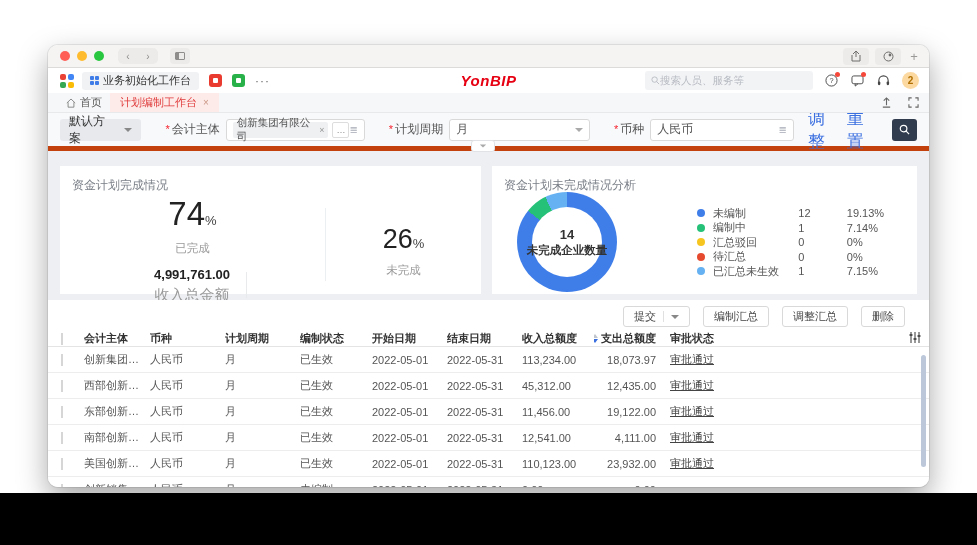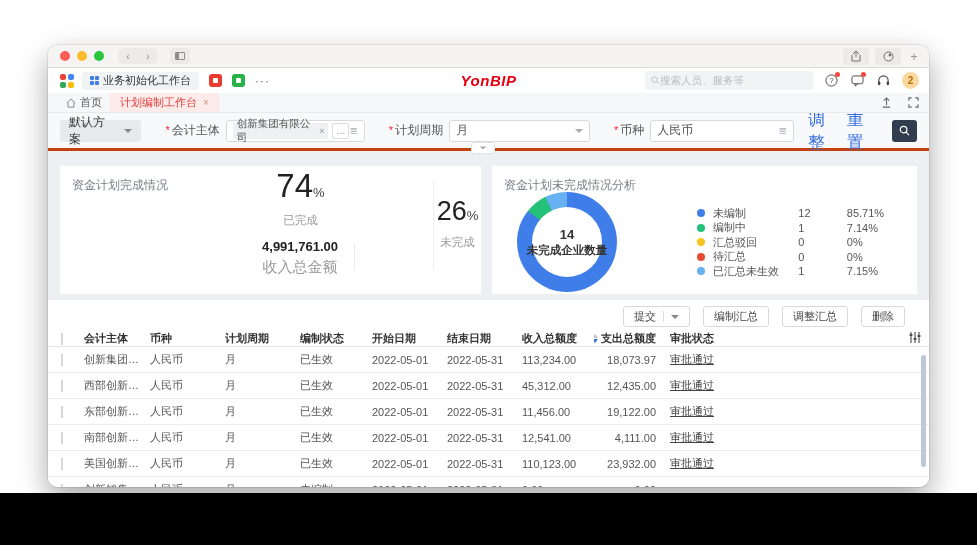"默认方案" .filterbar { border-bottom: 3px solid #c2410c -> 5px solid #c2410c }
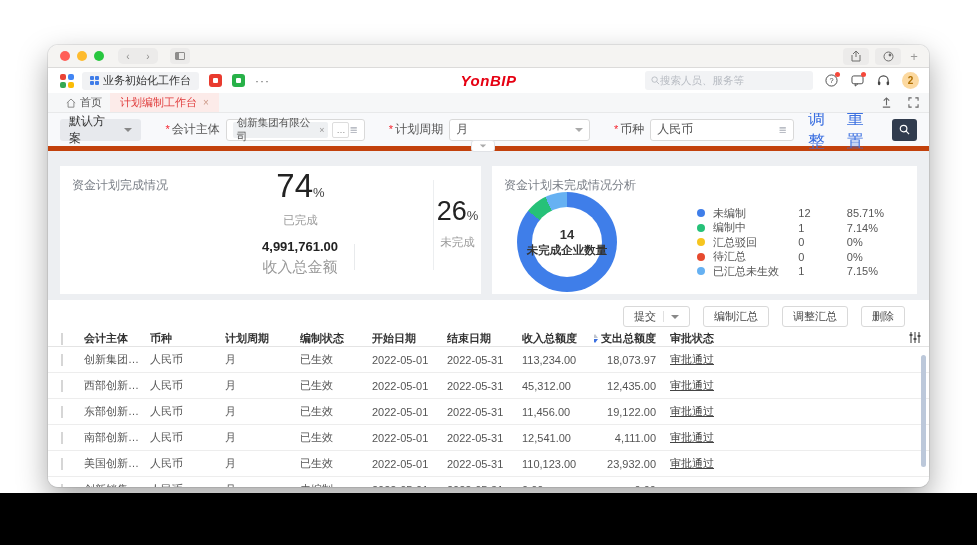"资金计划完成情况" .card-l { flex-direction: row -> column }
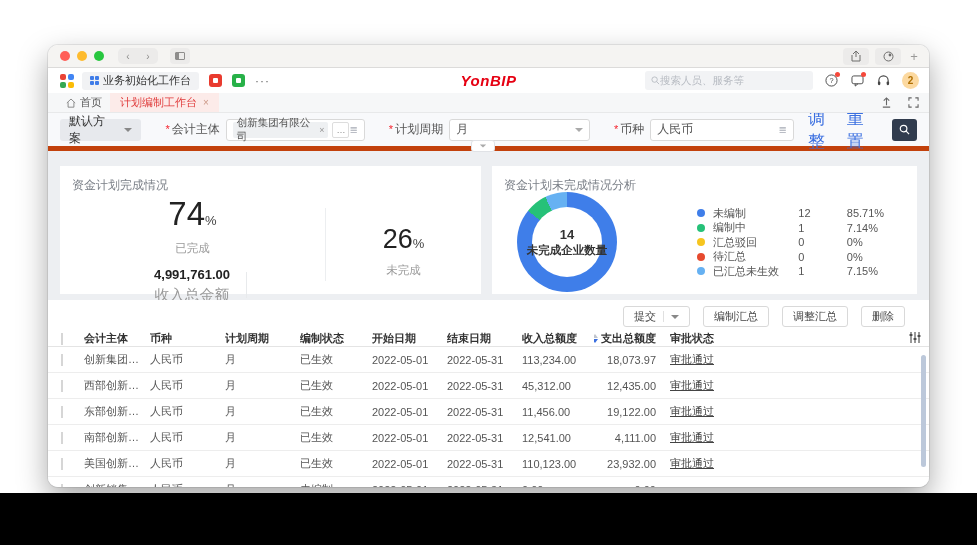"85.71%" span.l-pct { text: 85.71% -> 19.13% }
